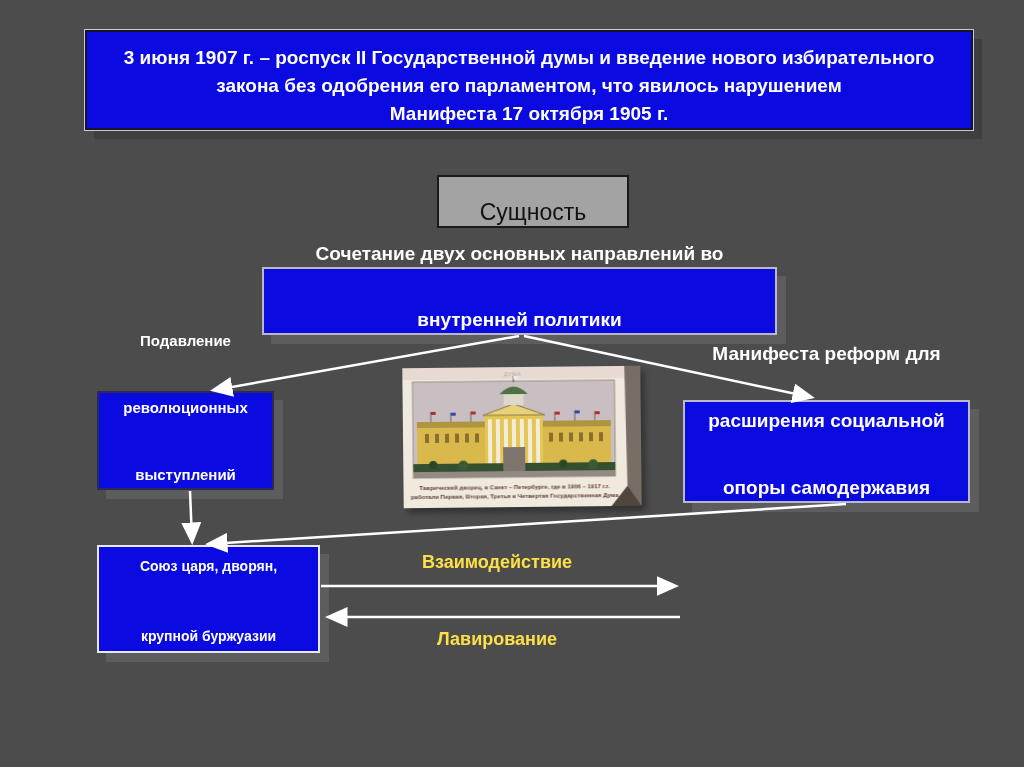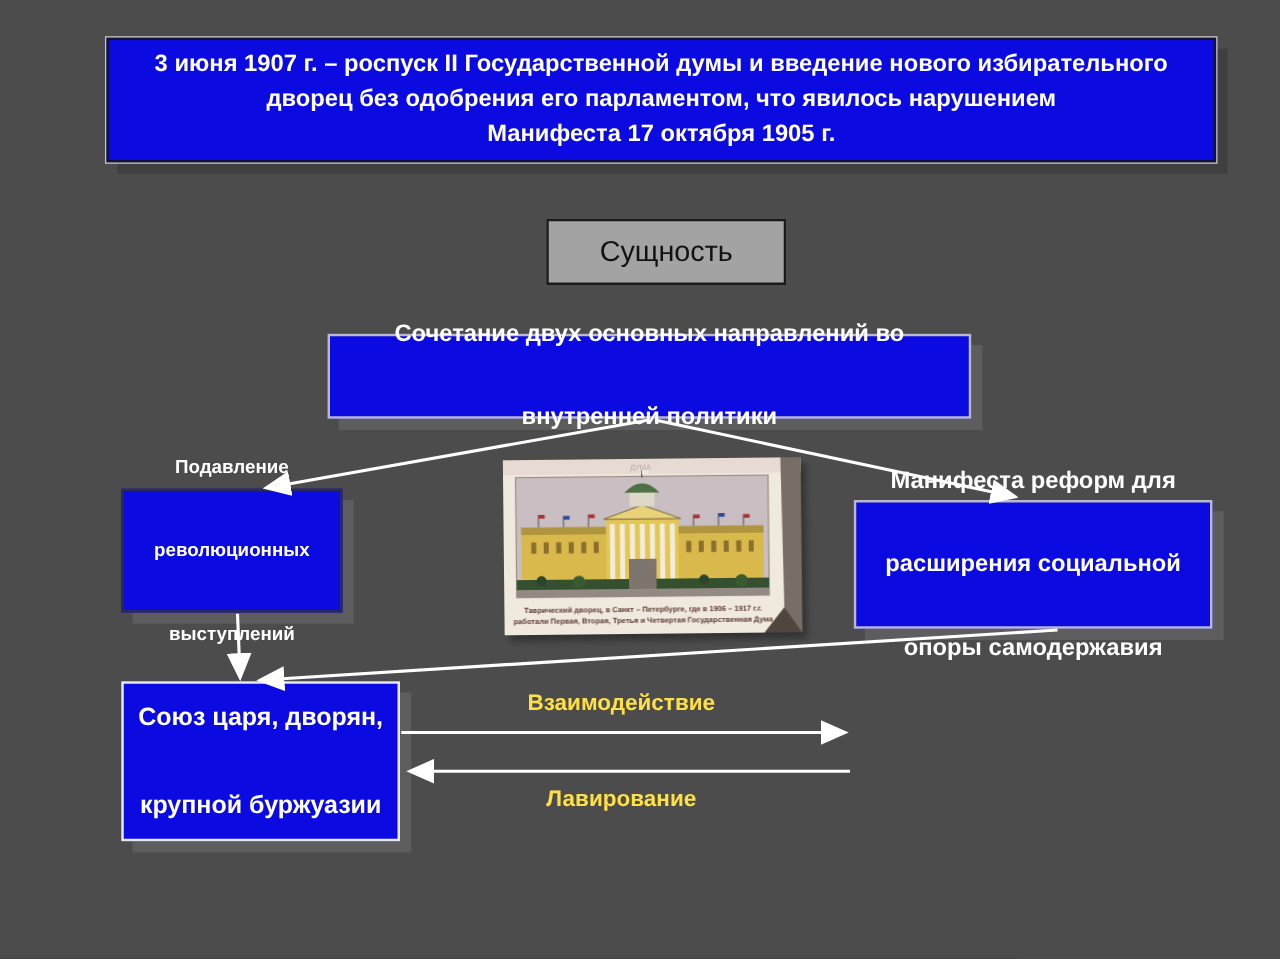"3 июня 1907 г. –" .box { justify-content: center -> flex-end }
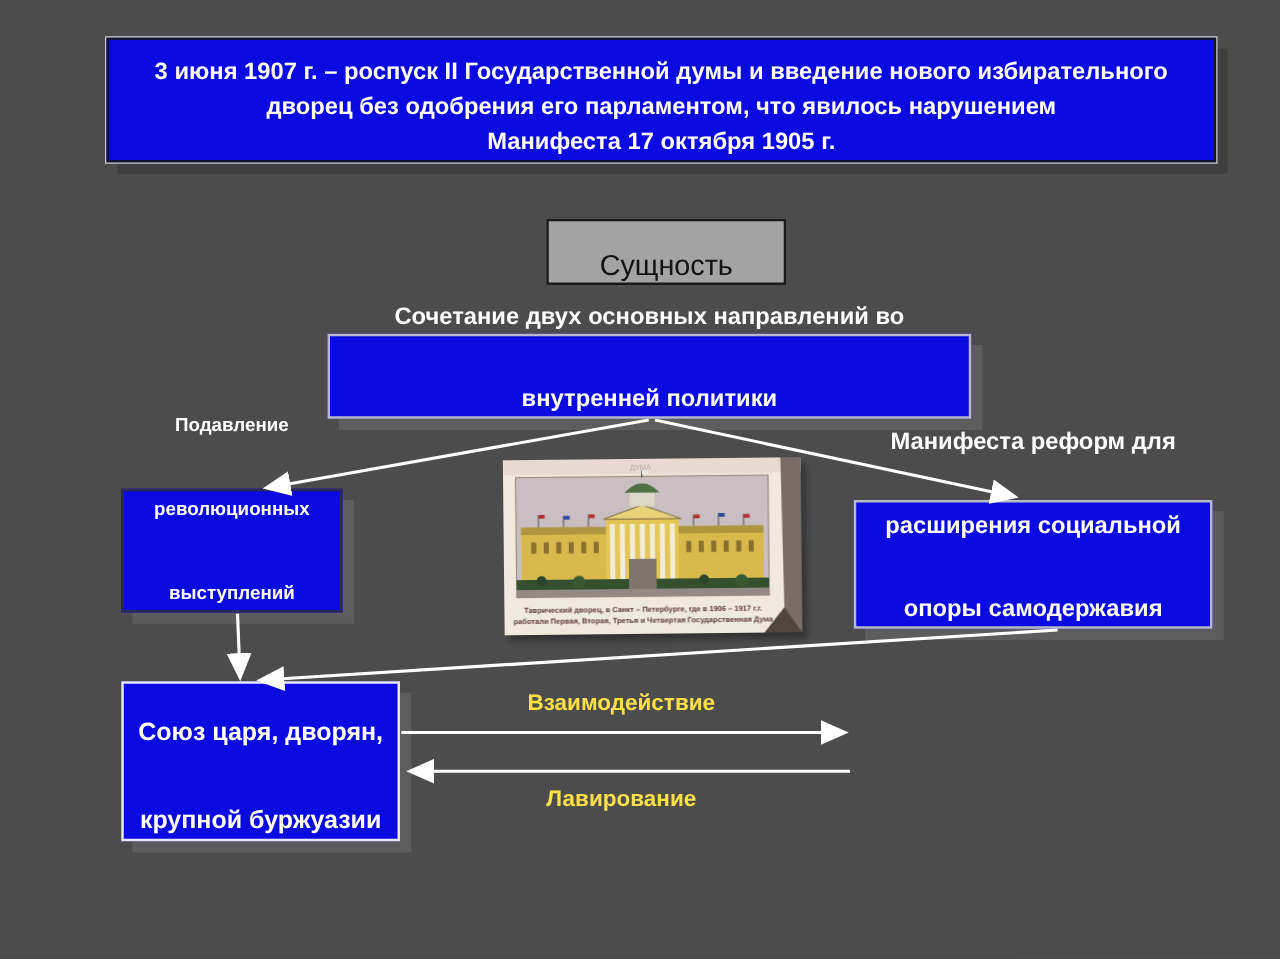"дворец без одобрения его парламентом," div { text: дворец -> закона }
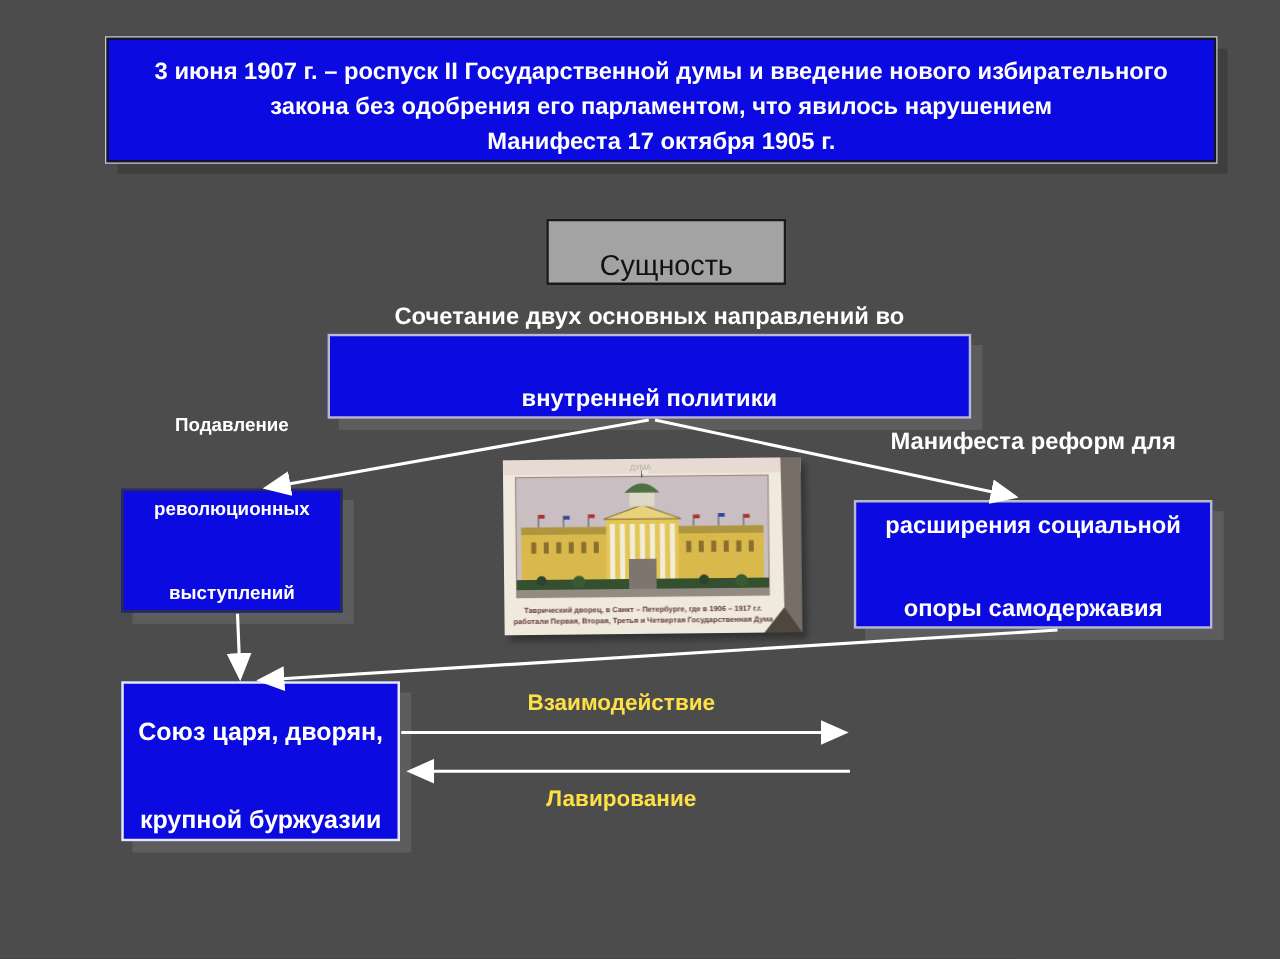"Союз царя, дворян," .union-box { font-size: 20px -> 14px; height: 128px -> 108px }
